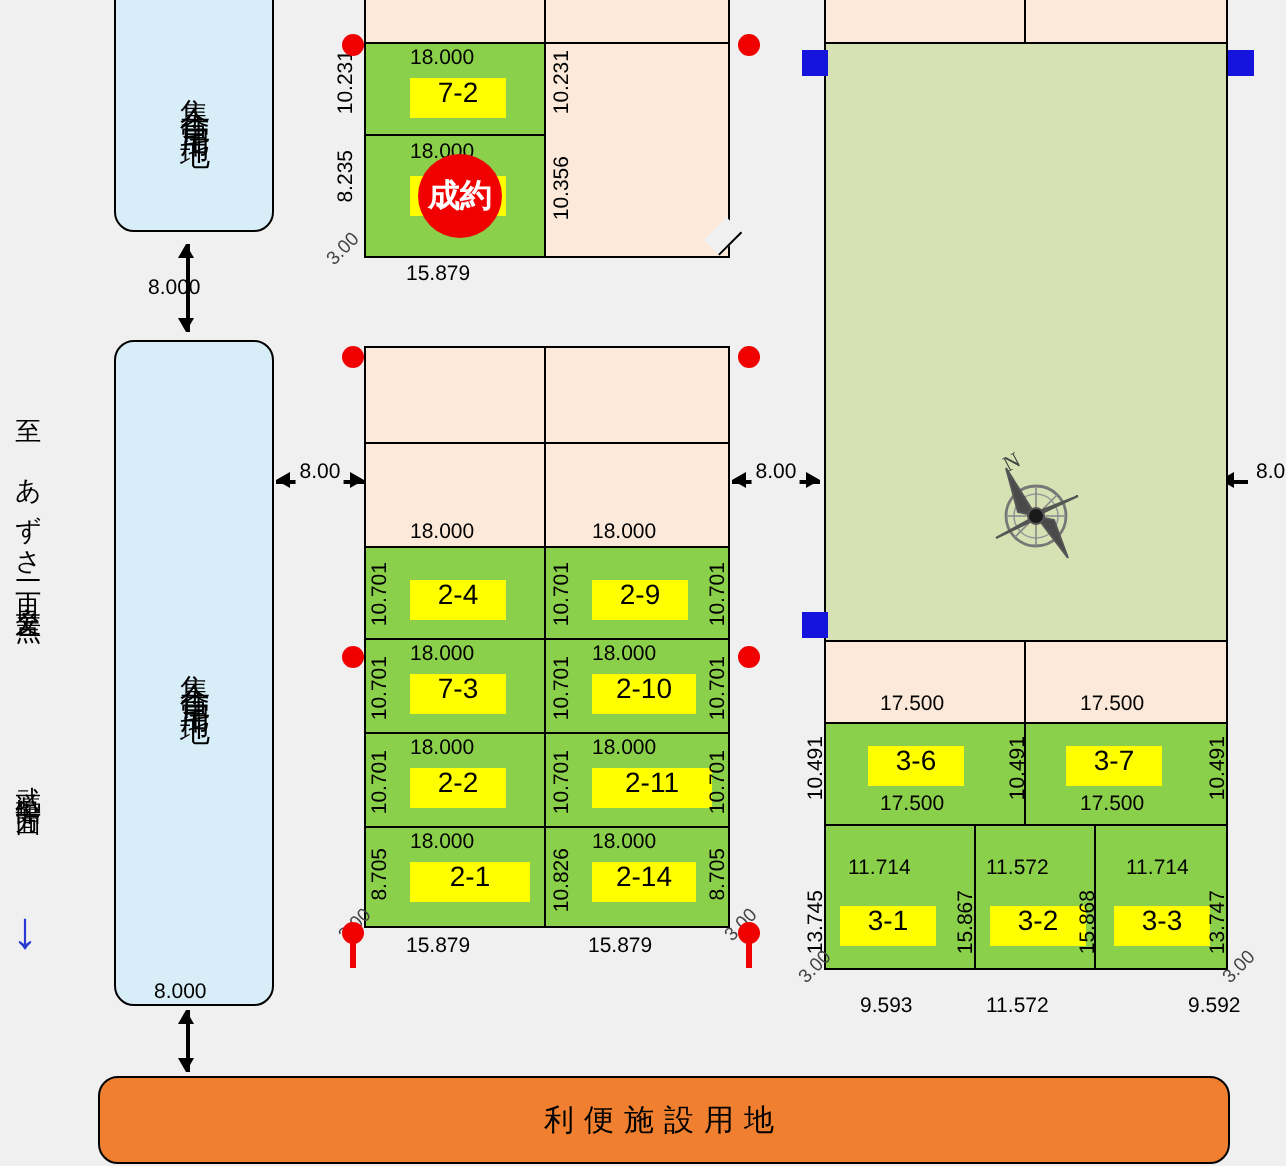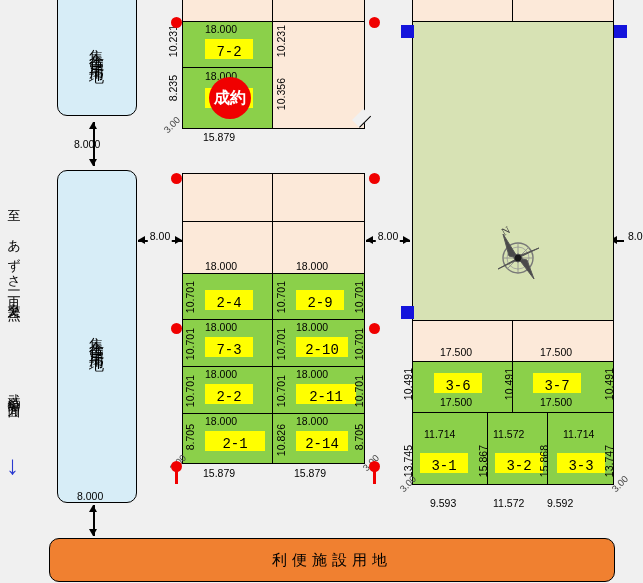"7-2" .tag { align-items: flex-end -> flex-start; font-family: Liberation Mono, monospace -> Liberation Sans, sans-serif }
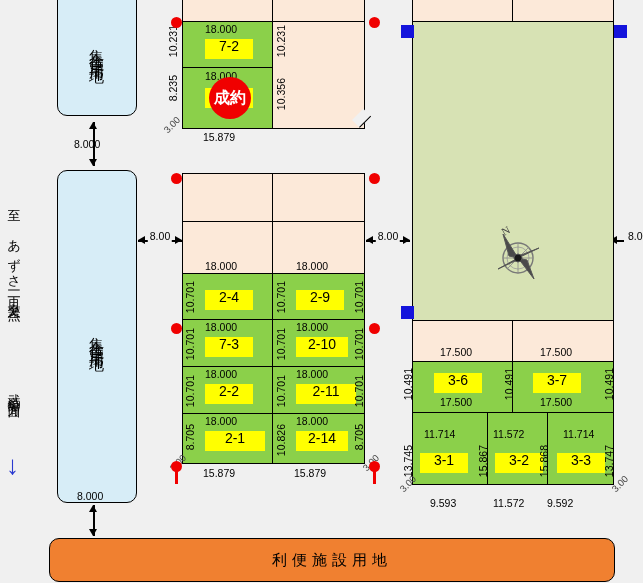"9.592" div.dim { left: 547px -> 594px }
